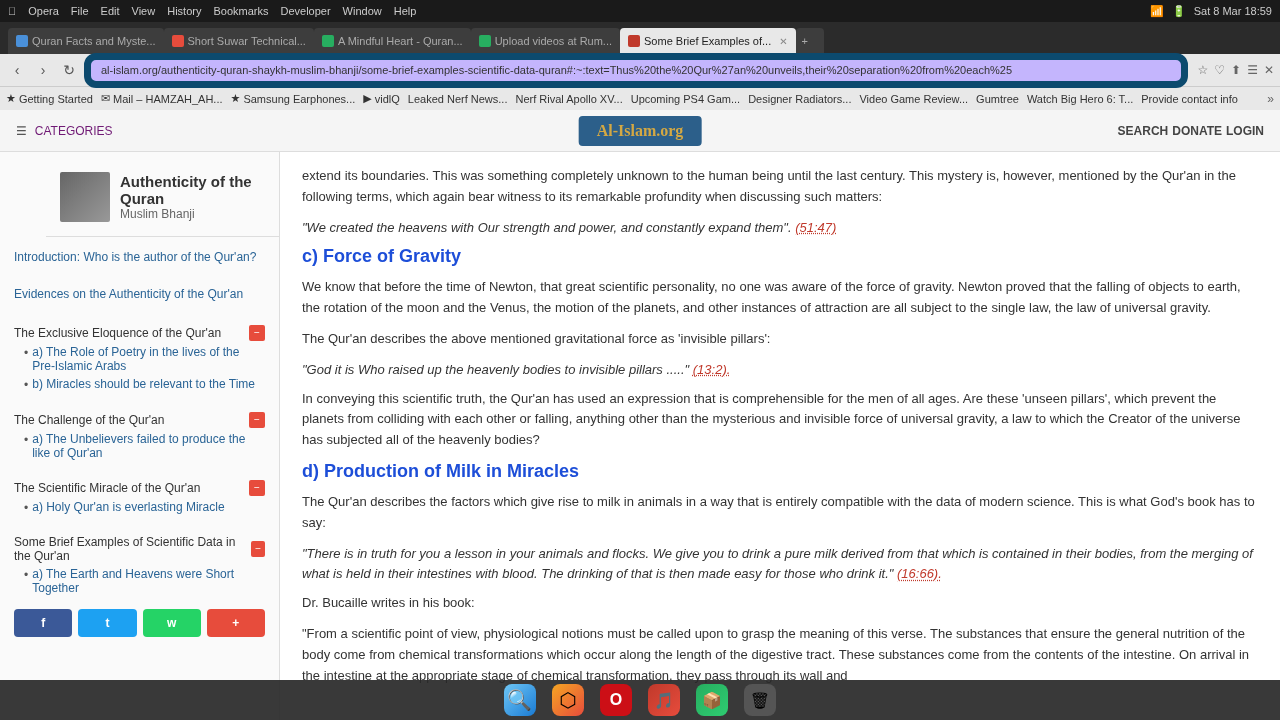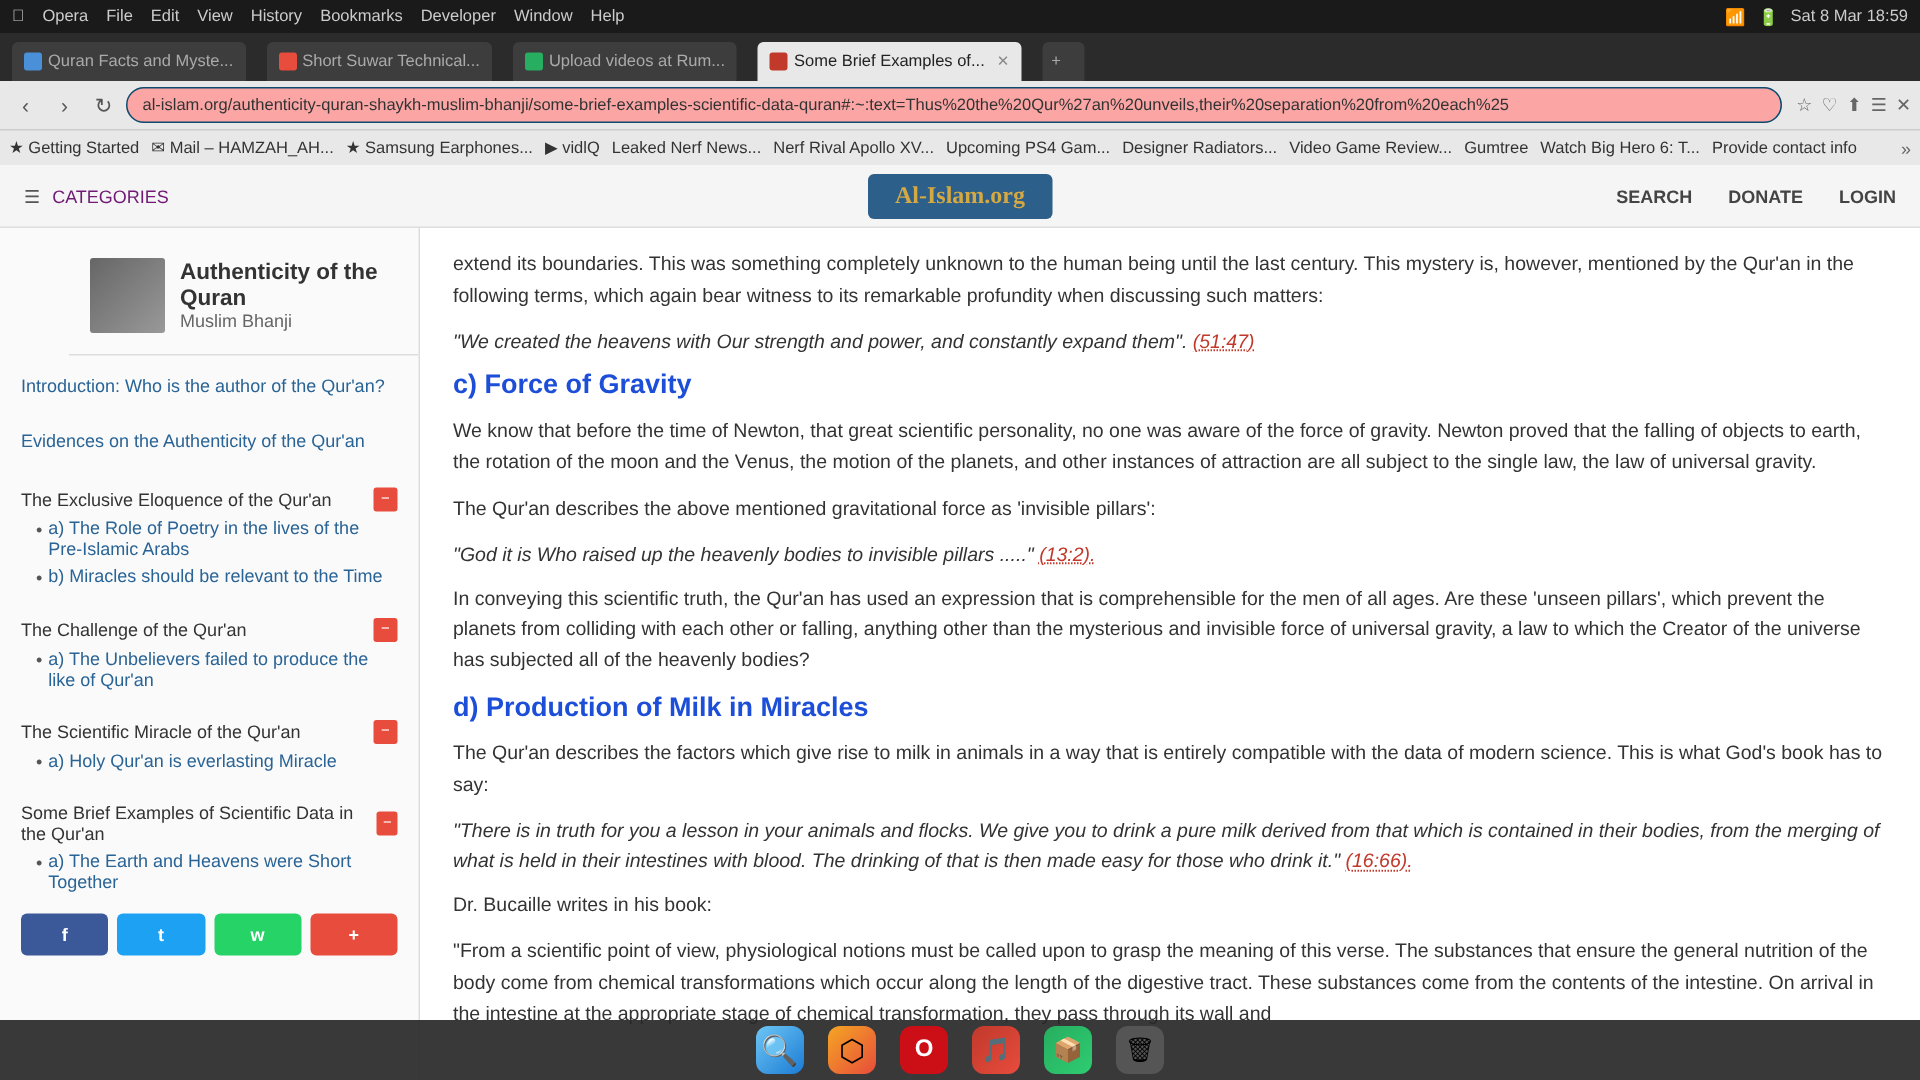"Quran Facts and Myste..." .tab-bar { gap: 14px -> 0 }
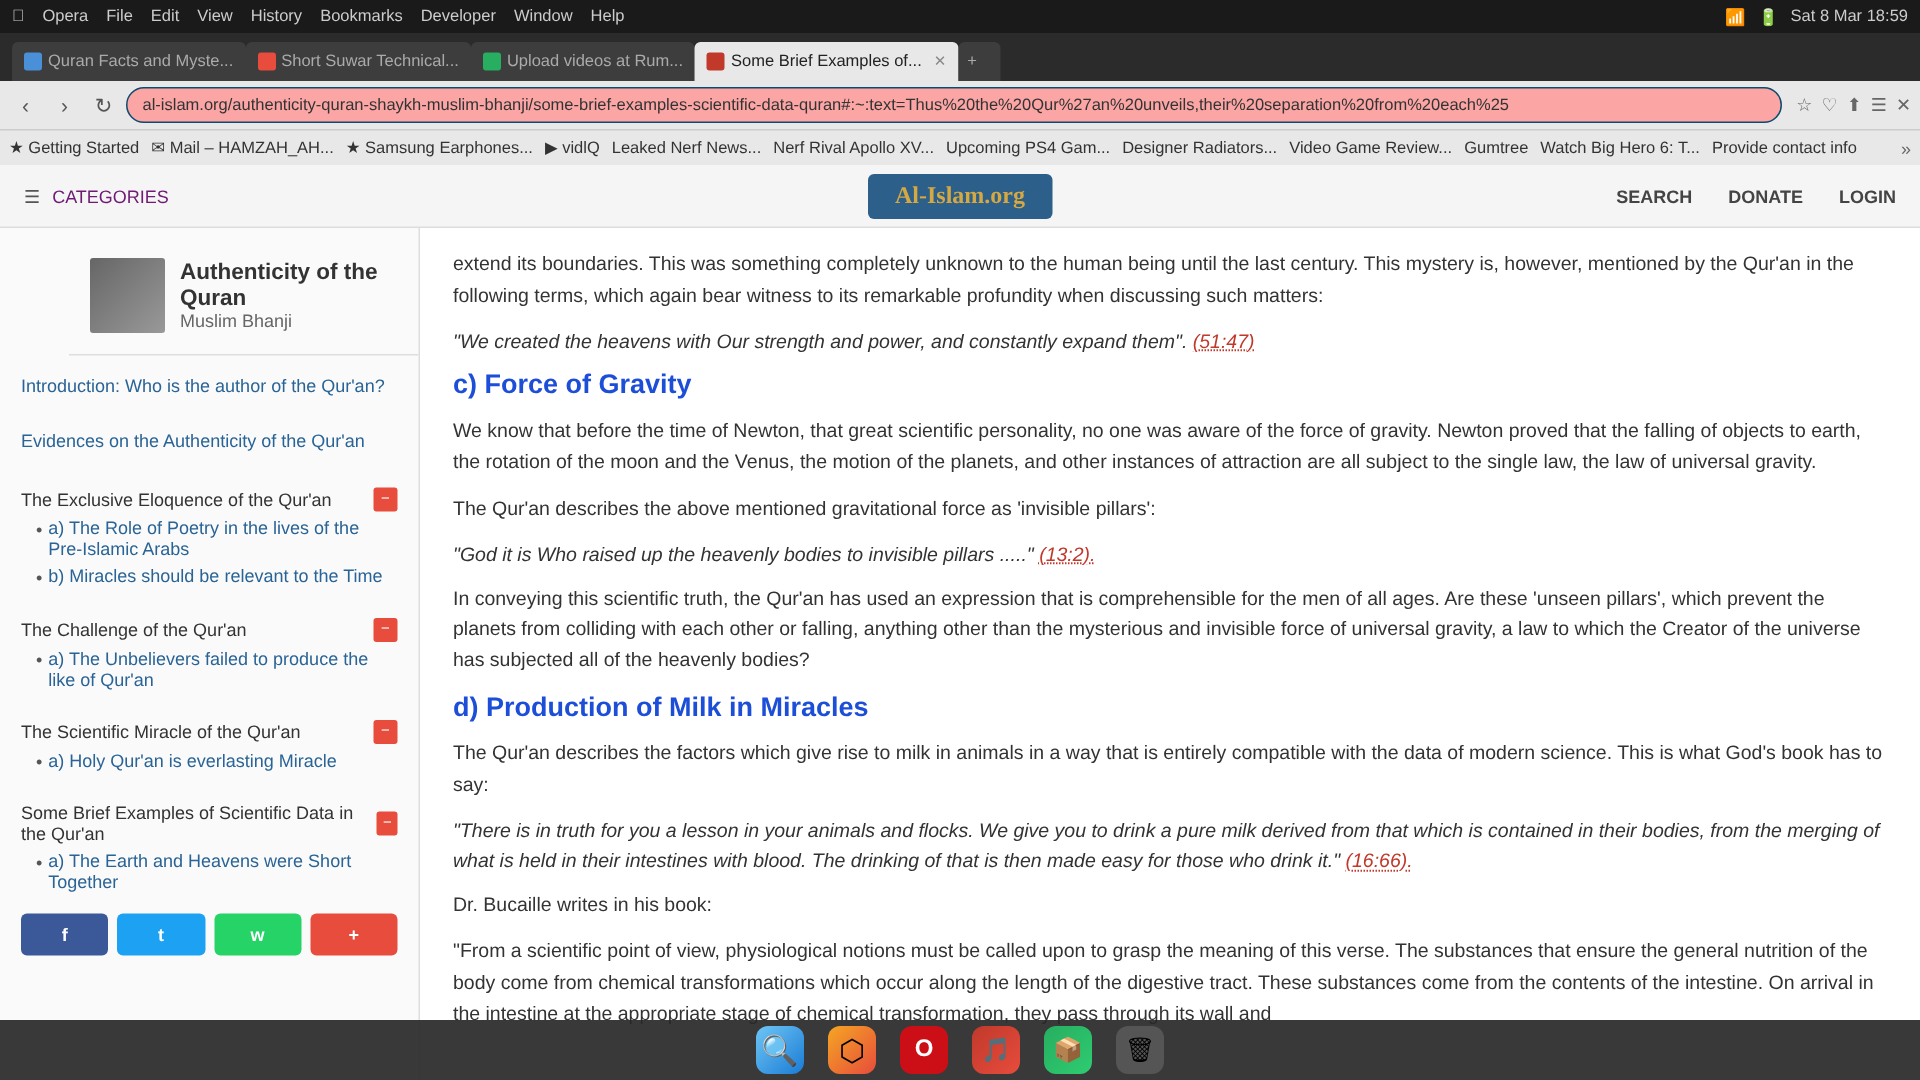"A Mindful Heart - Quran..." div.tab { html: none -> <div> <div></div> <span>A Mindful Heart - Quran...</span> </div> }
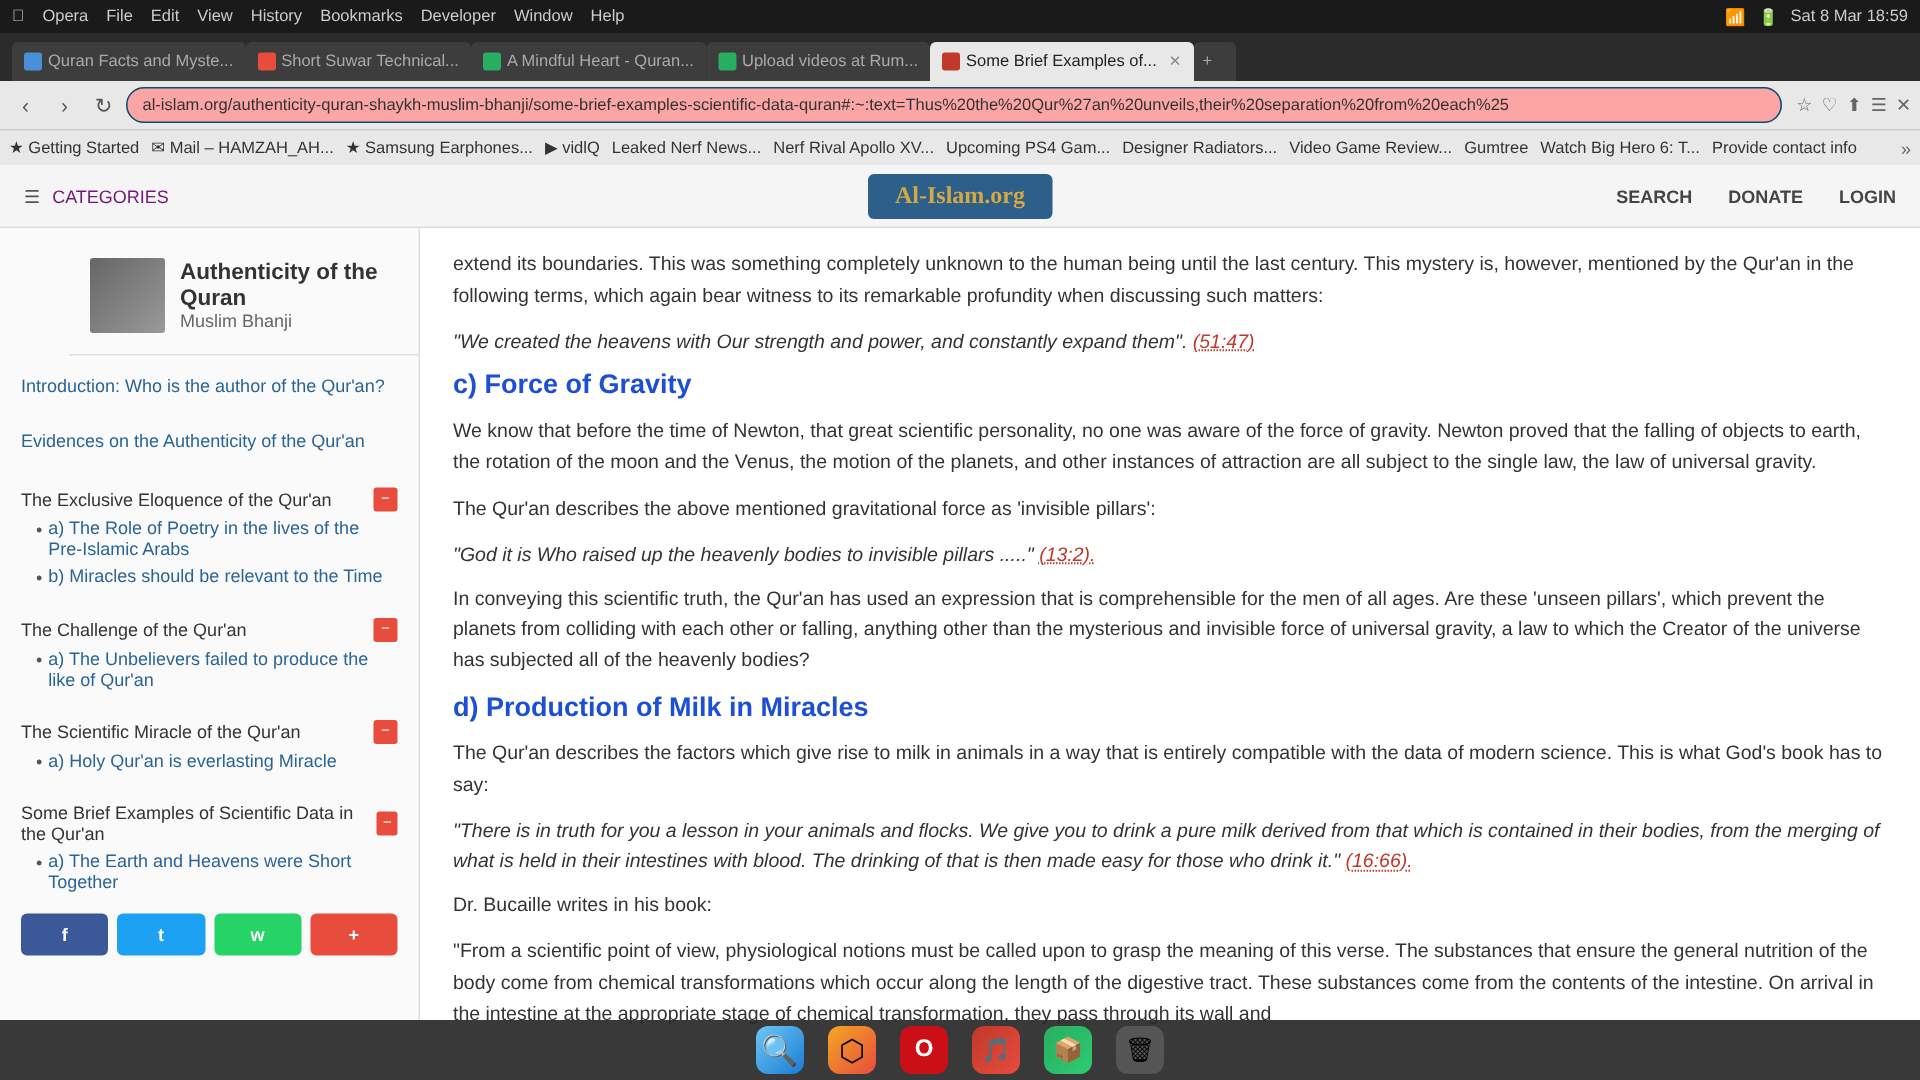"al-islam.org/authenticity-quran-shaykh-m" .address-bar { background: #fca5a5 -> #c4b5fd; border: 1px solid #0c4a6e -> 7px solid #0c4a6e; height: 24px -> 35px }
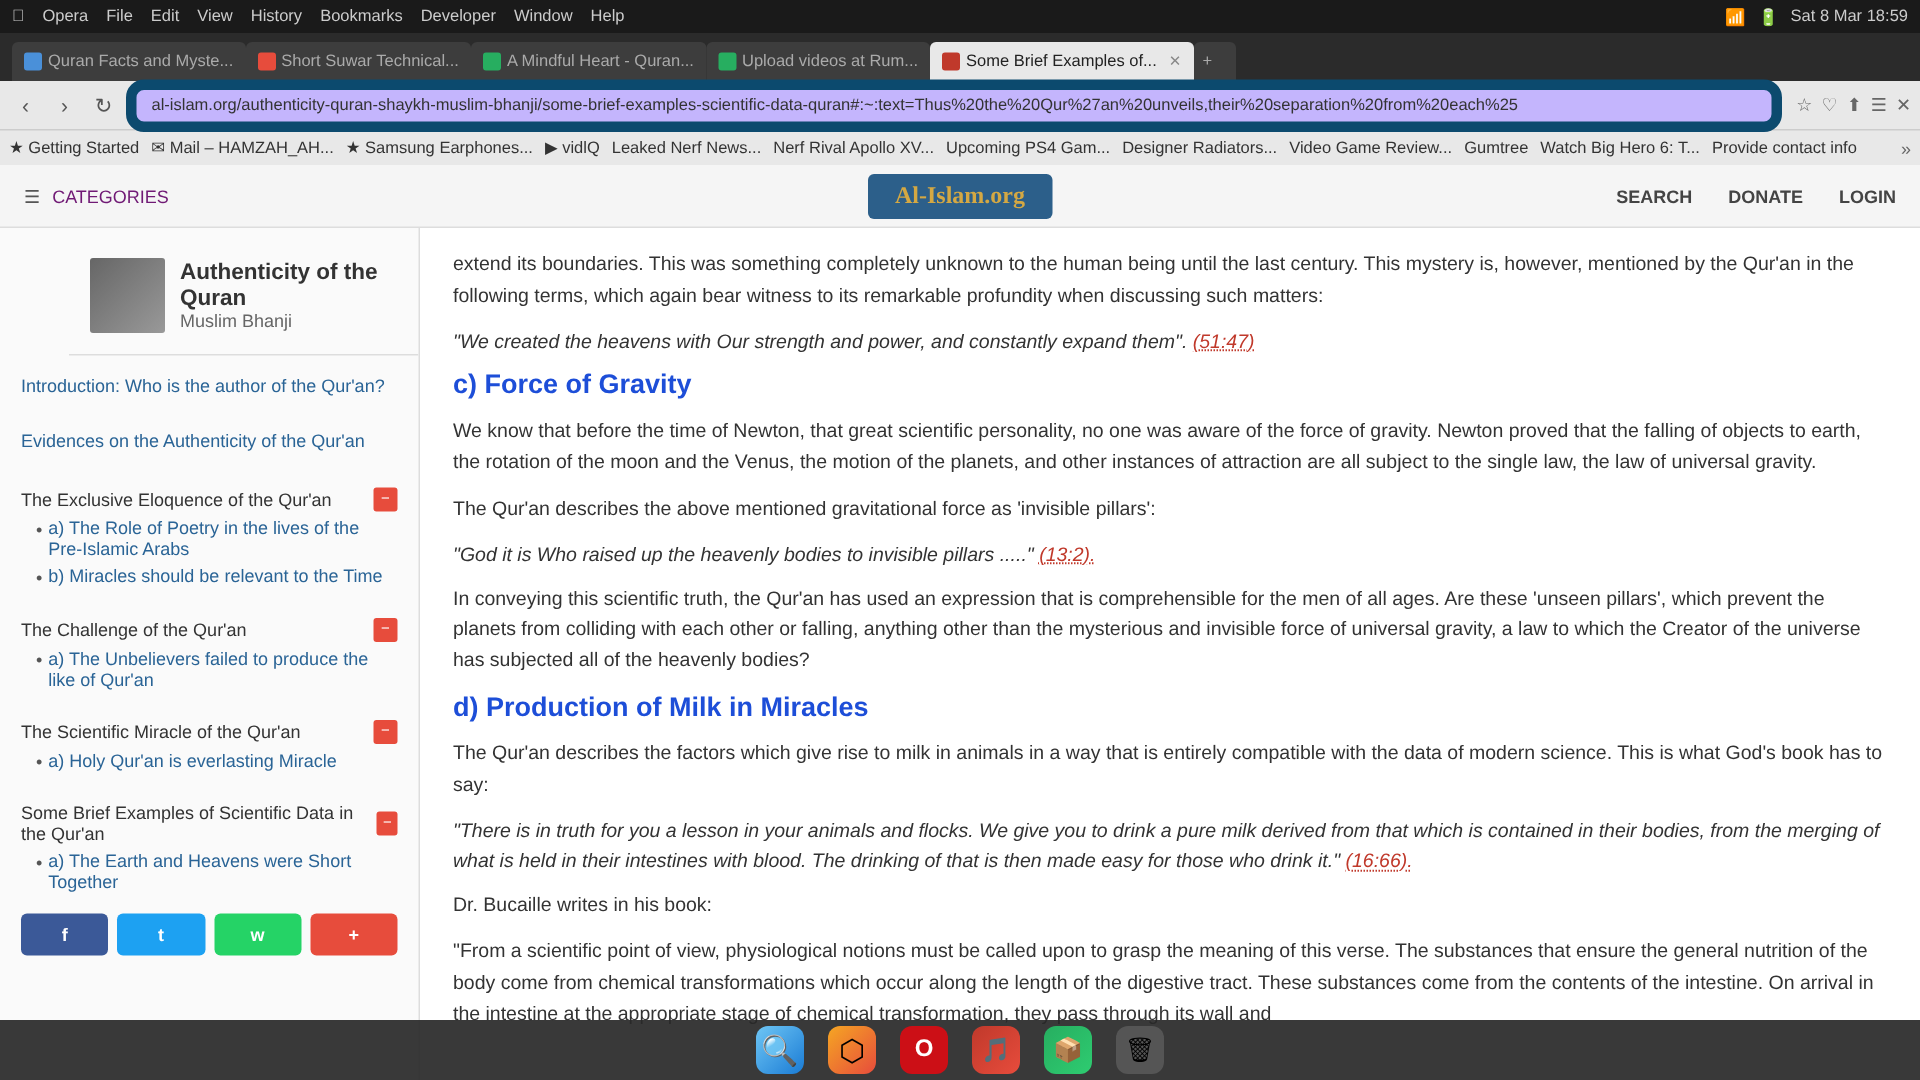"SEARCH" .site-header-right { gap: 24px -> 4px }
